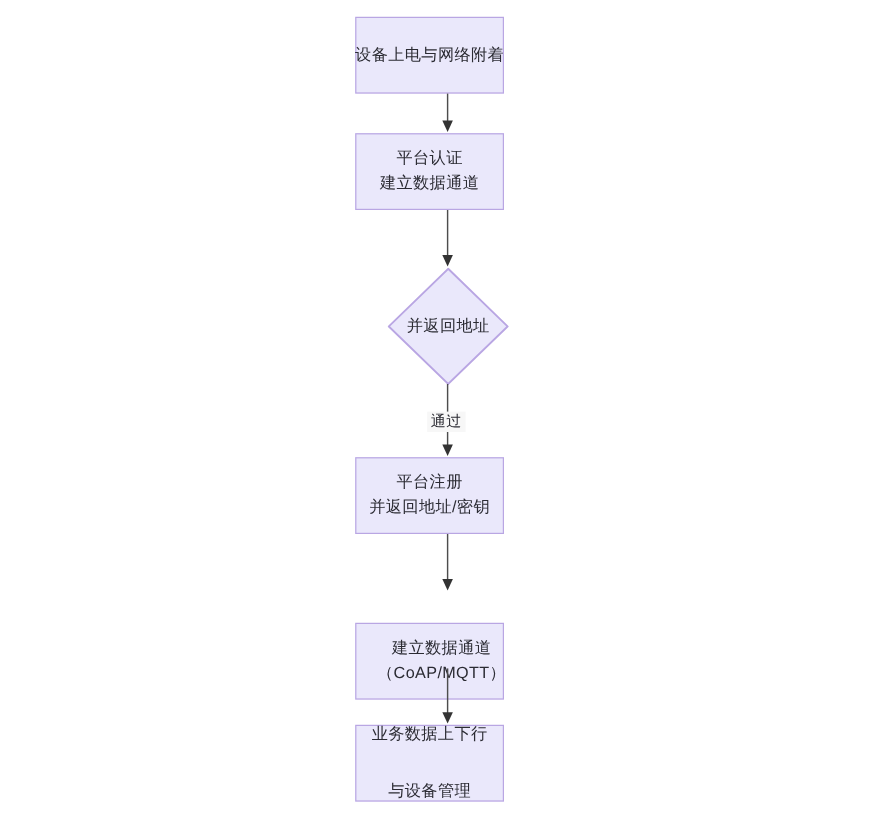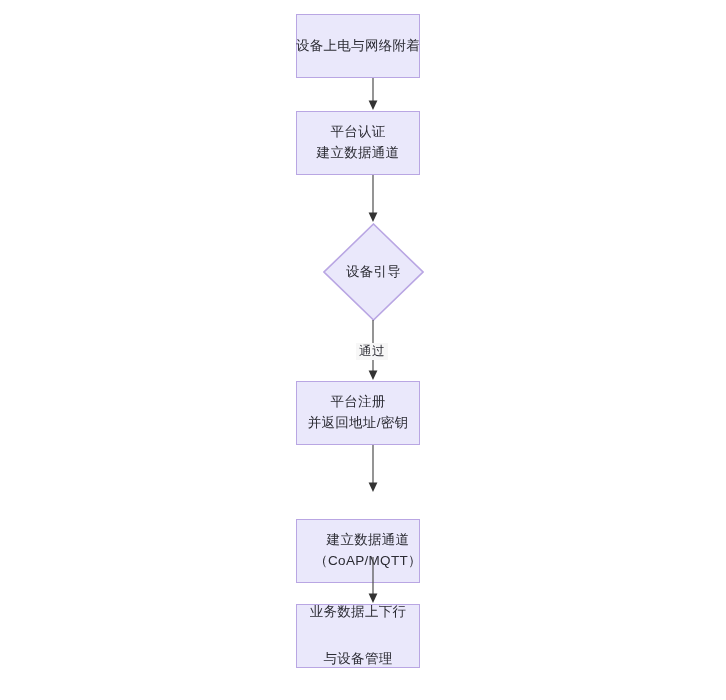"设备引导" div.diamond-label { text: 设备引导 -> 并返回地址 }
